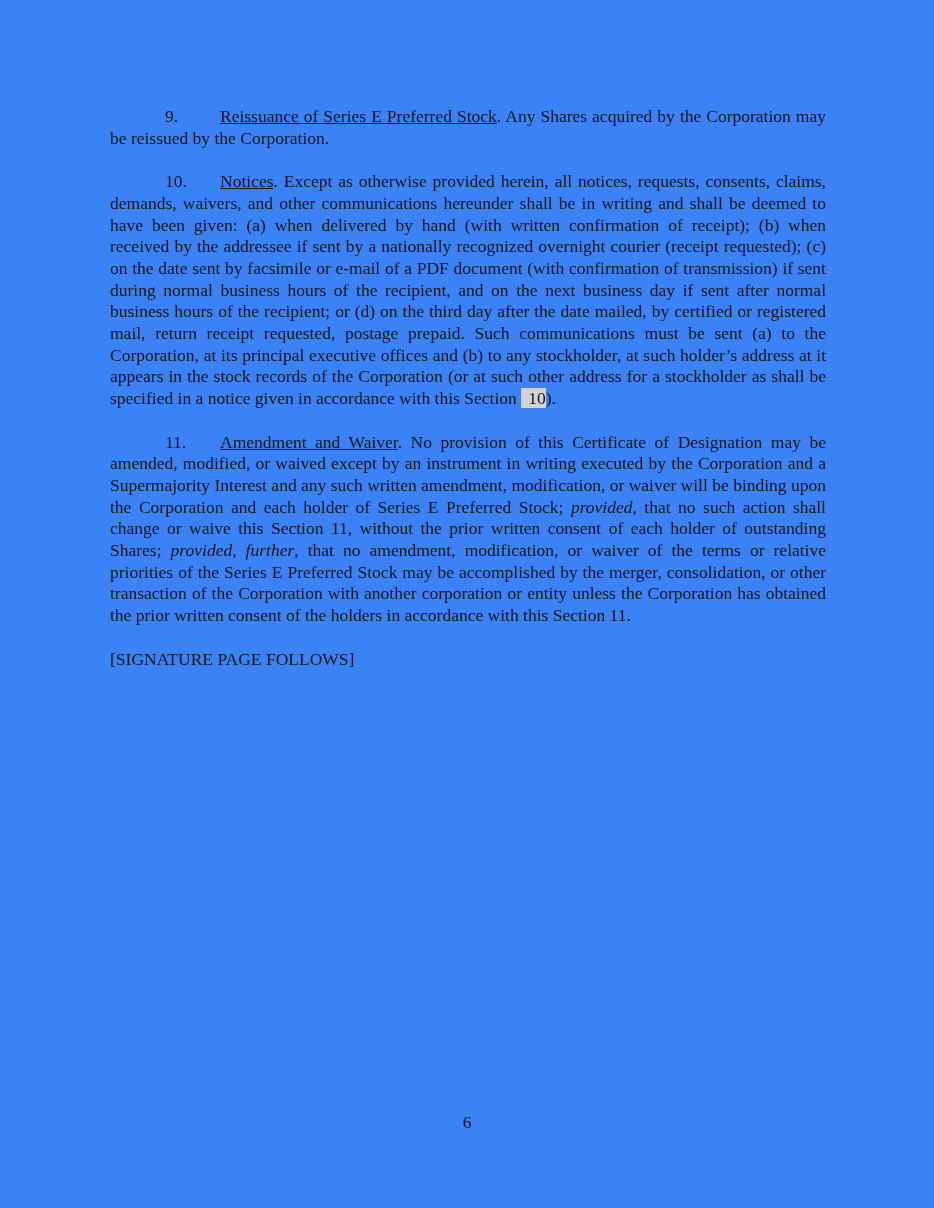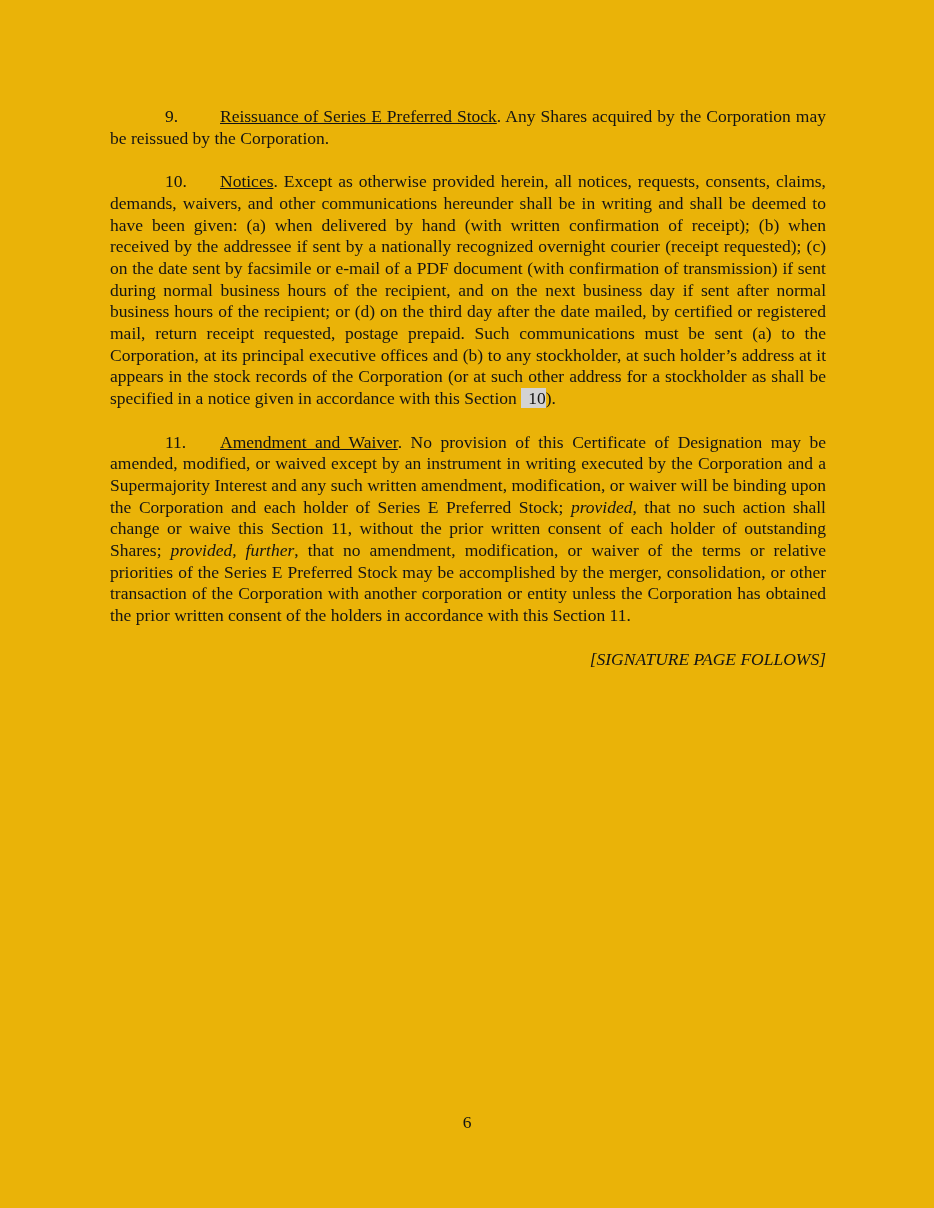"9. Reissuance of Series E" .page { background: #eab308 -> #3b82f6 }
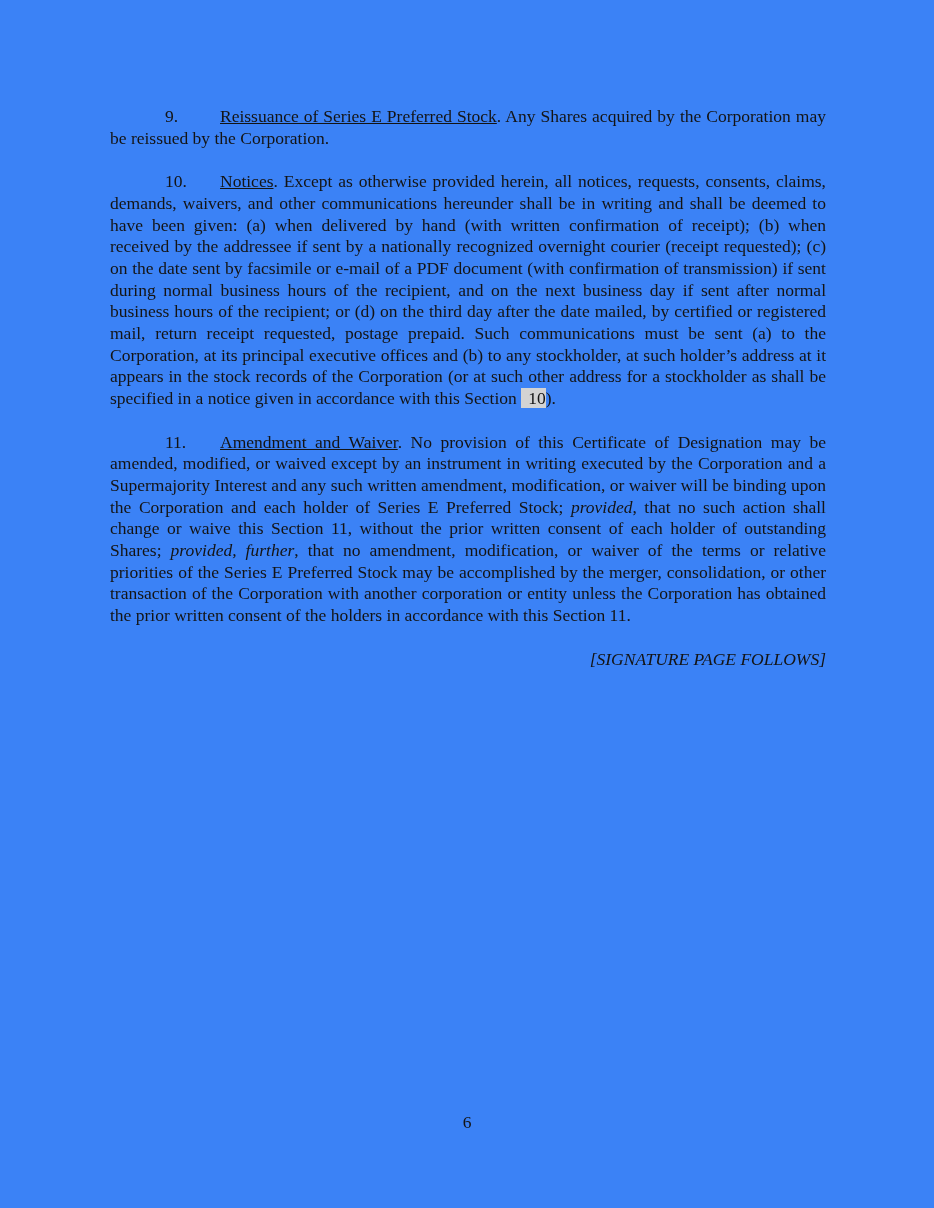"[SIGNATURE PAGE FOLLOWS]" .signature-line { font-style: italic -> none; text-align: right -> left }
